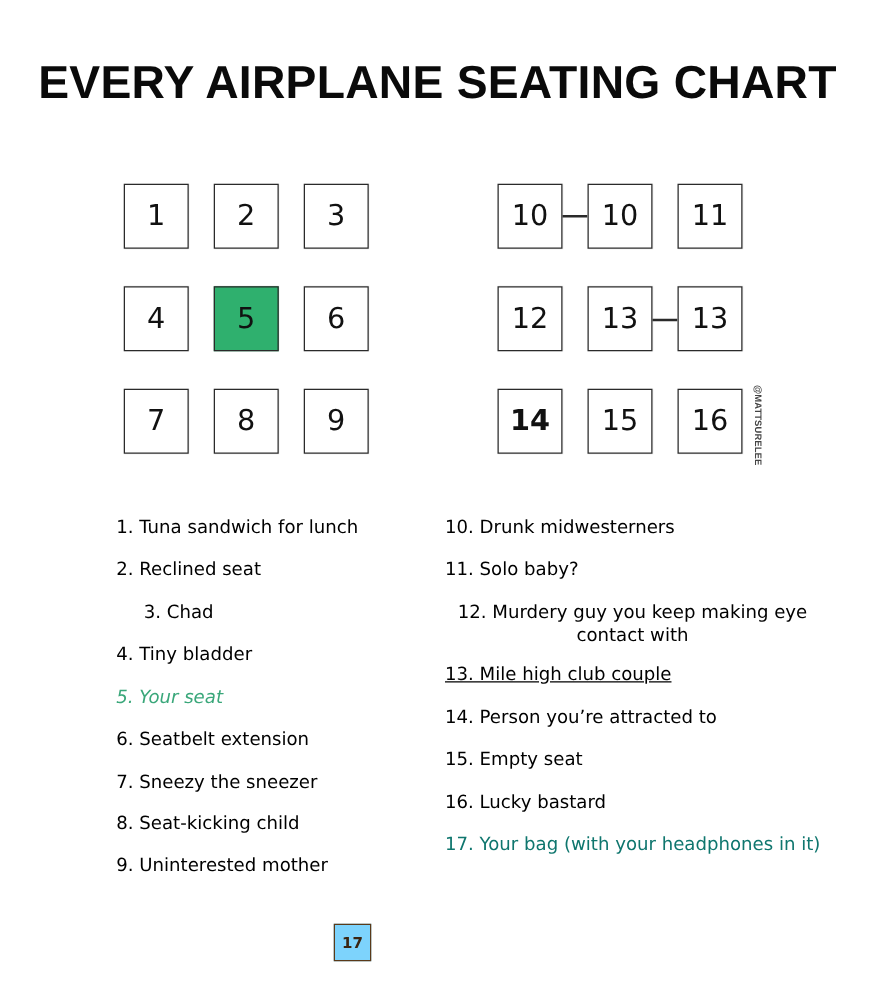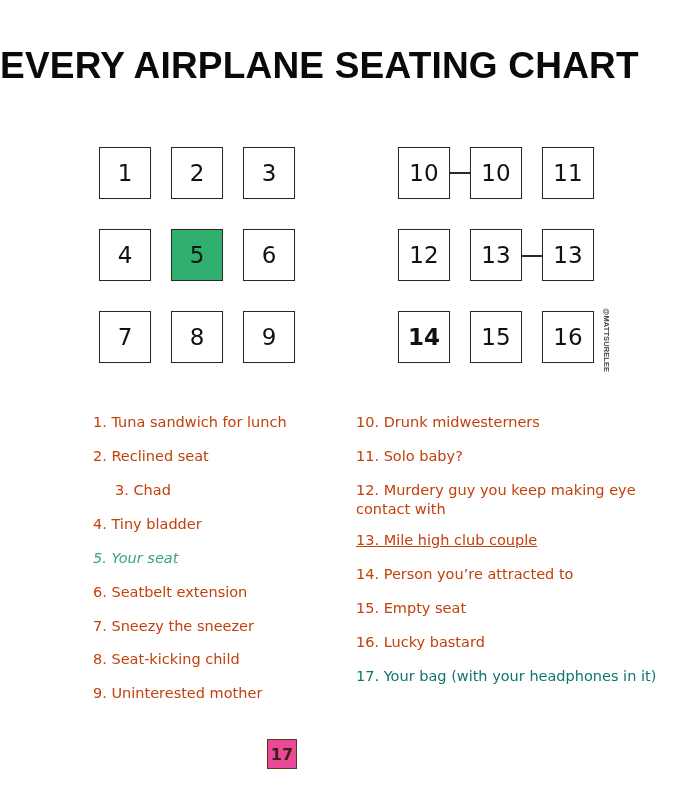"EVERY AIRPLANE SEATING CHART" .title { text-align: none -> center }
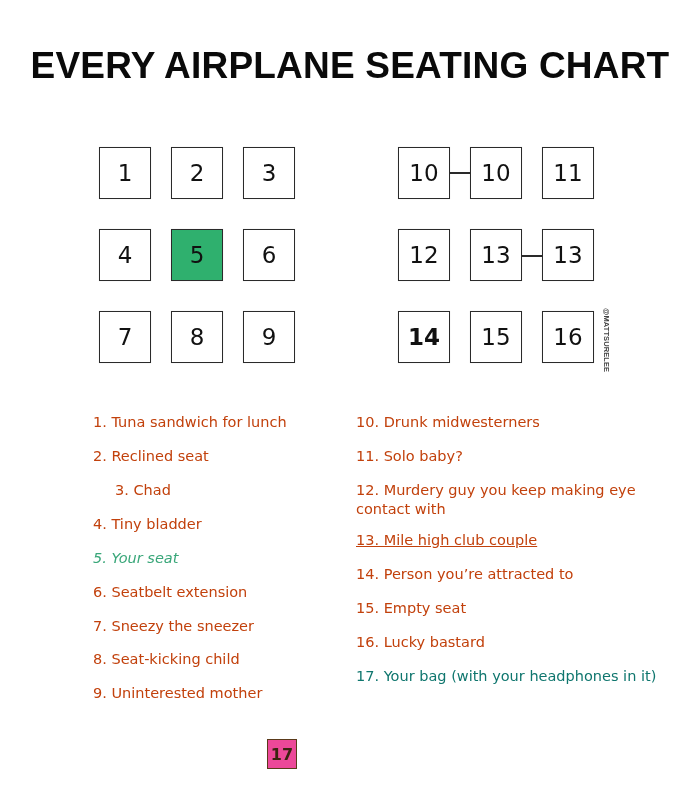"1. Tuna sandwich for lunch" .legend-item { color: #c2410c -> #000000 }
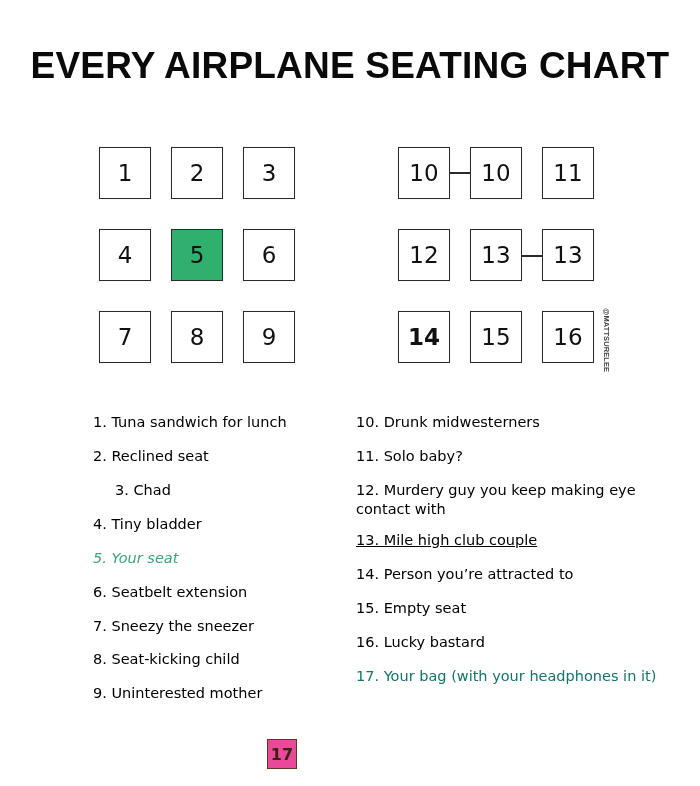"12. Murdery guy you keep" div.legend-item { text-align: none -> center }
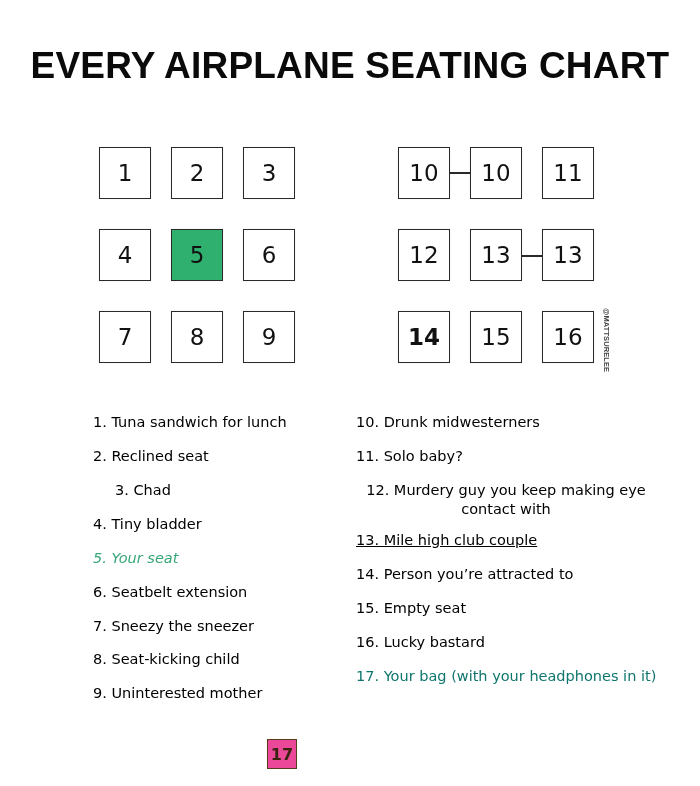"17" .bag { background: #ec4899 -> #7dd3fc; font-size: 16px -> 12px }
